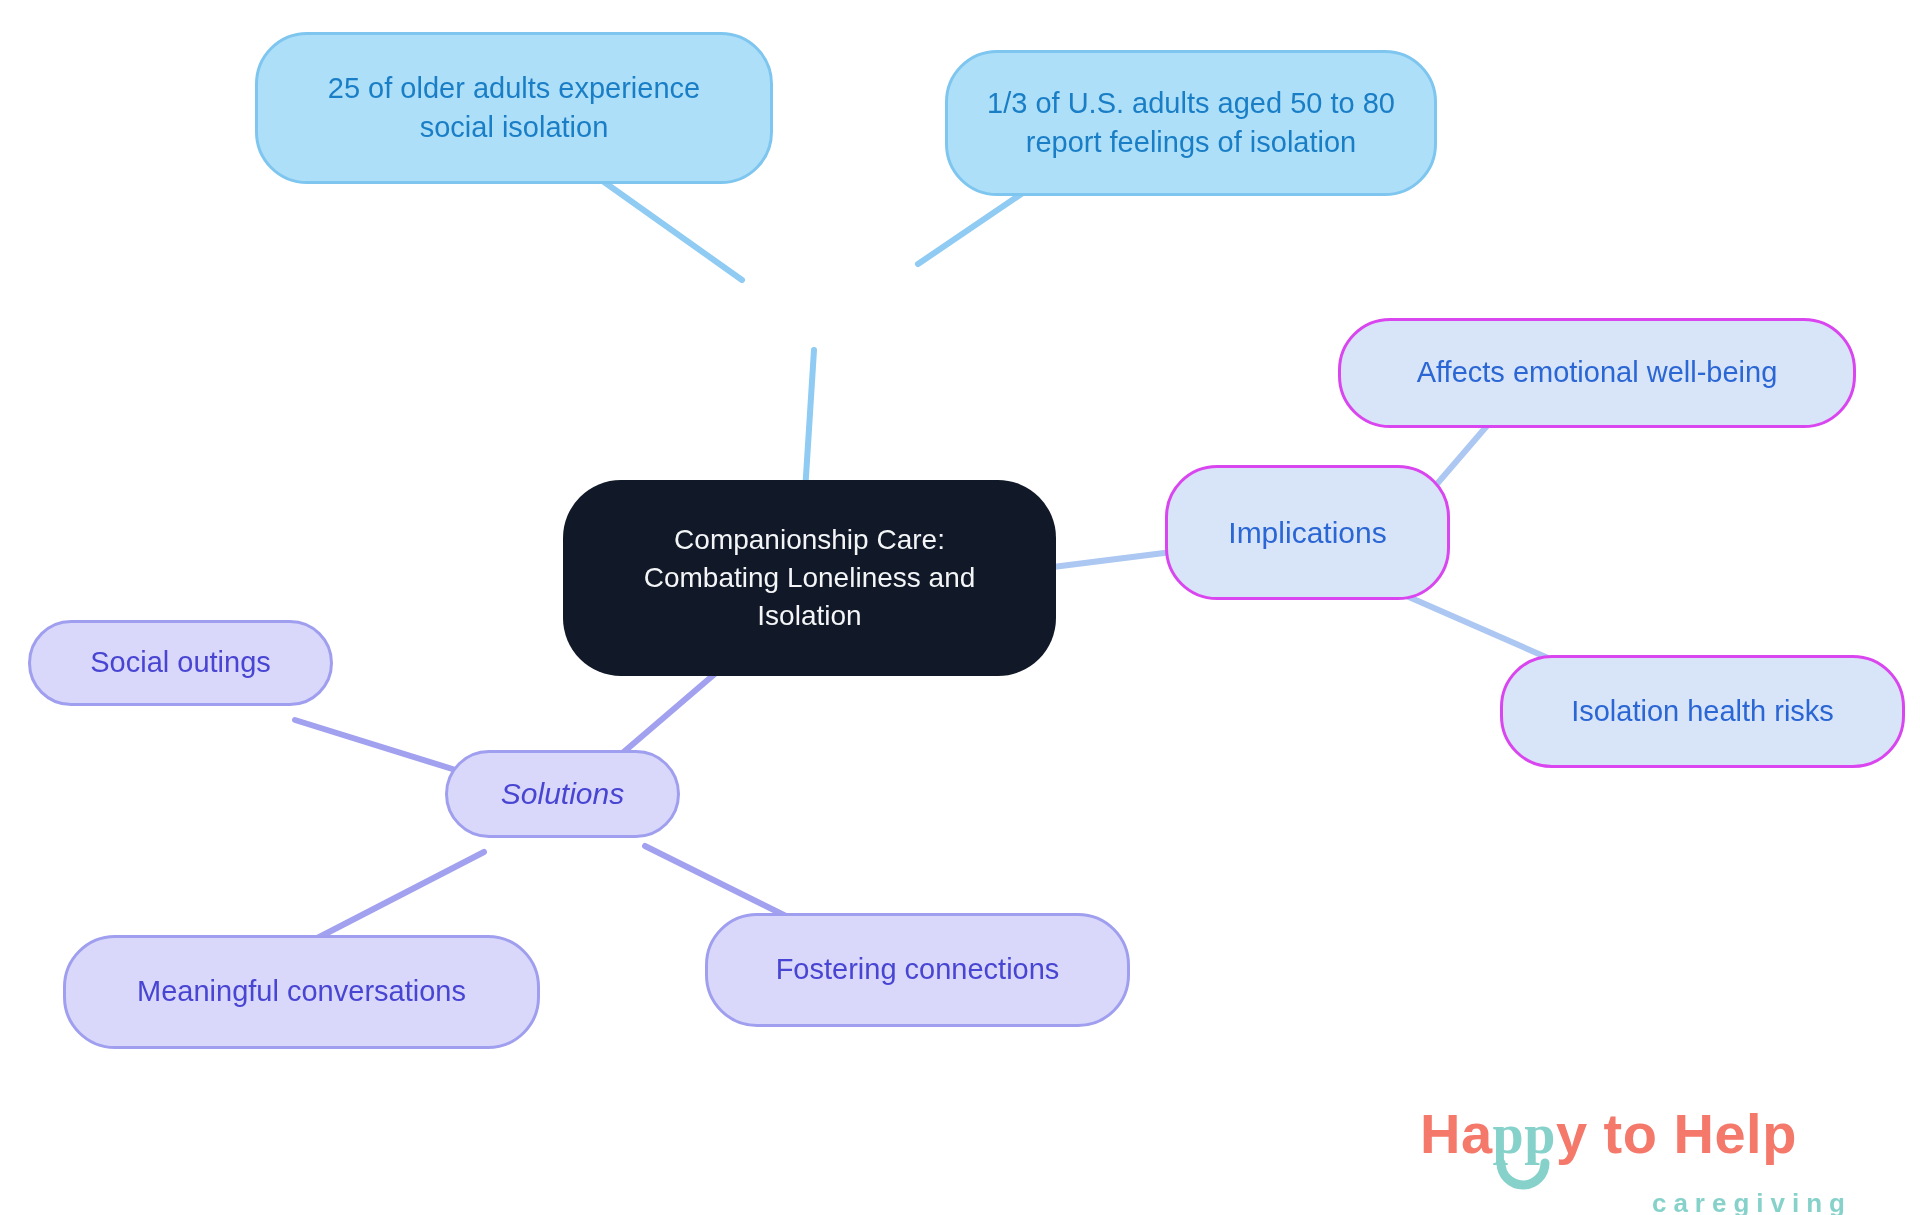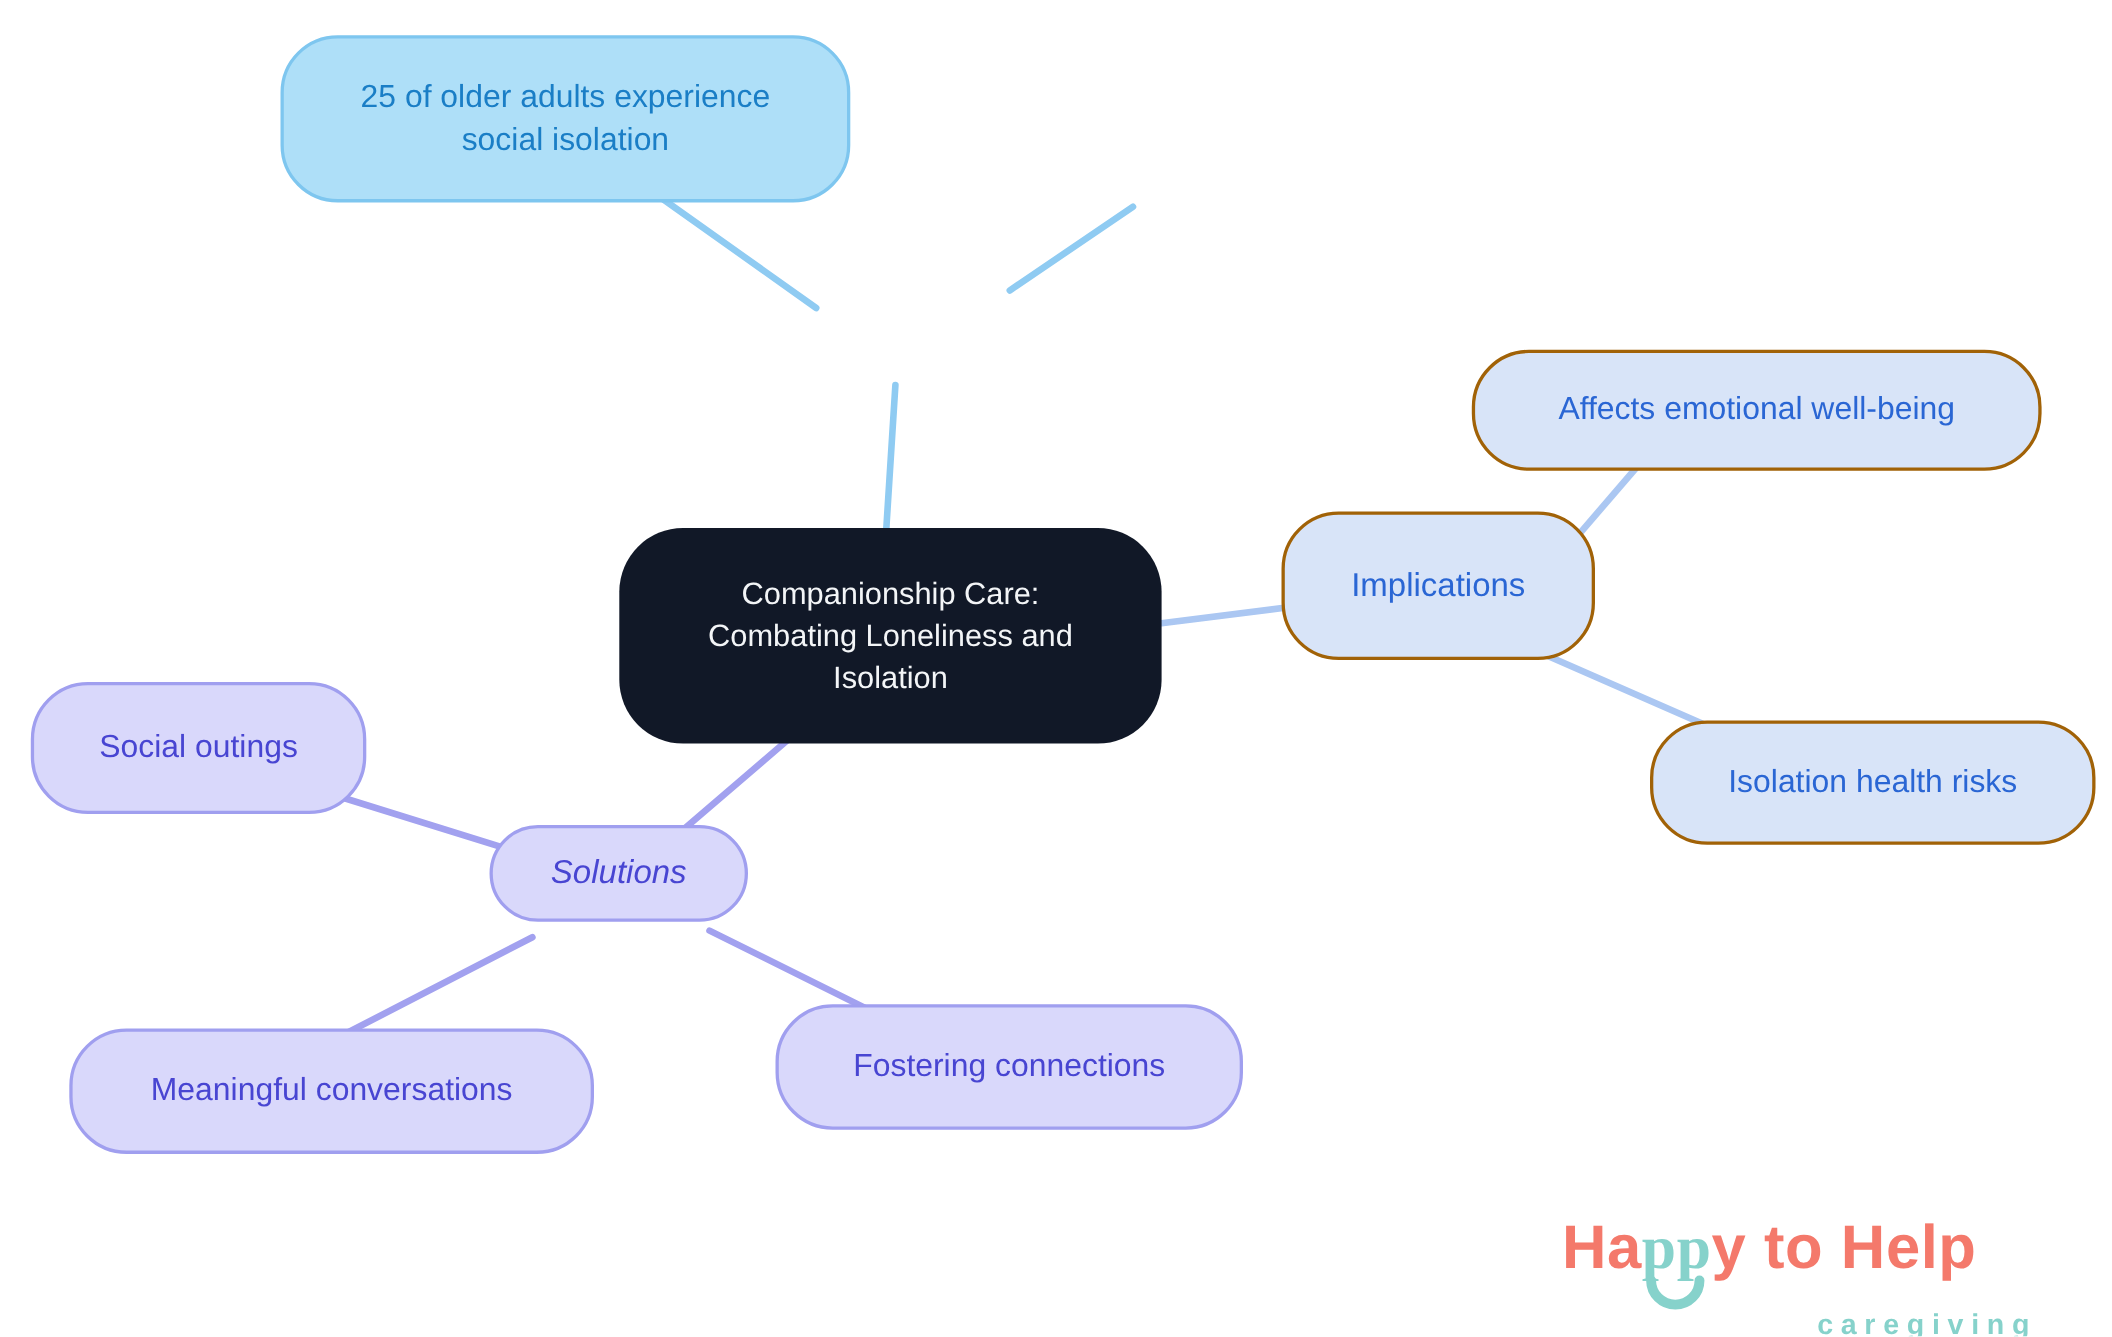"1/3 of U.S. adults aged" div.node { html: none -> <div> <span>1/3 of U.S. adults aged 50 to 80 report feelings of isolation</span> </div> }
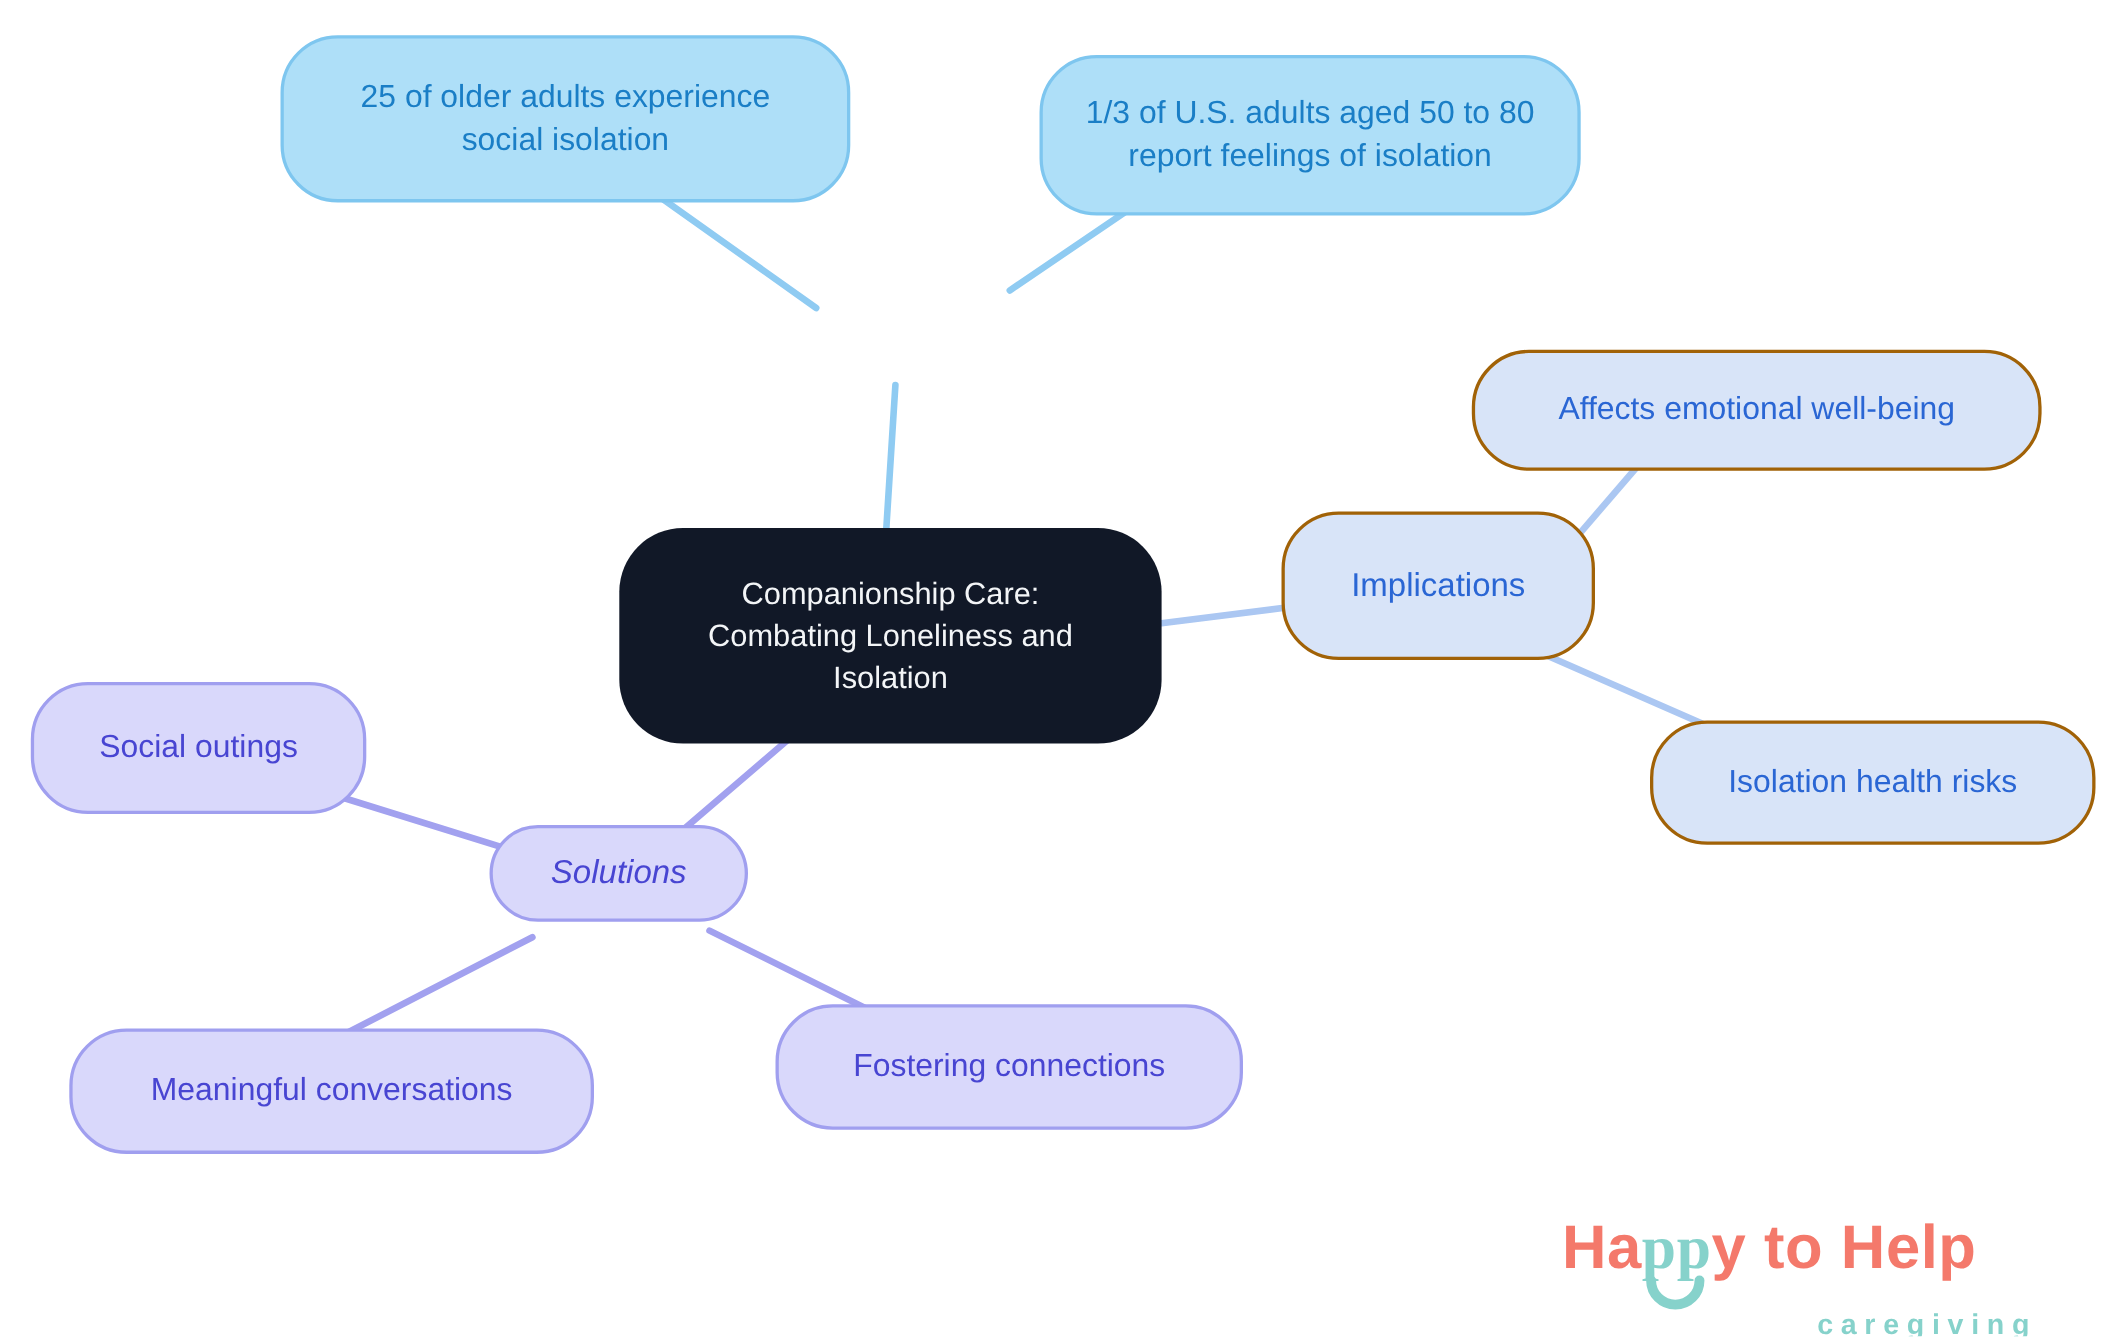"Affects emotional well-being" .n-peri { border: 3px solid #a16207 -> 3px solid #d946ef }
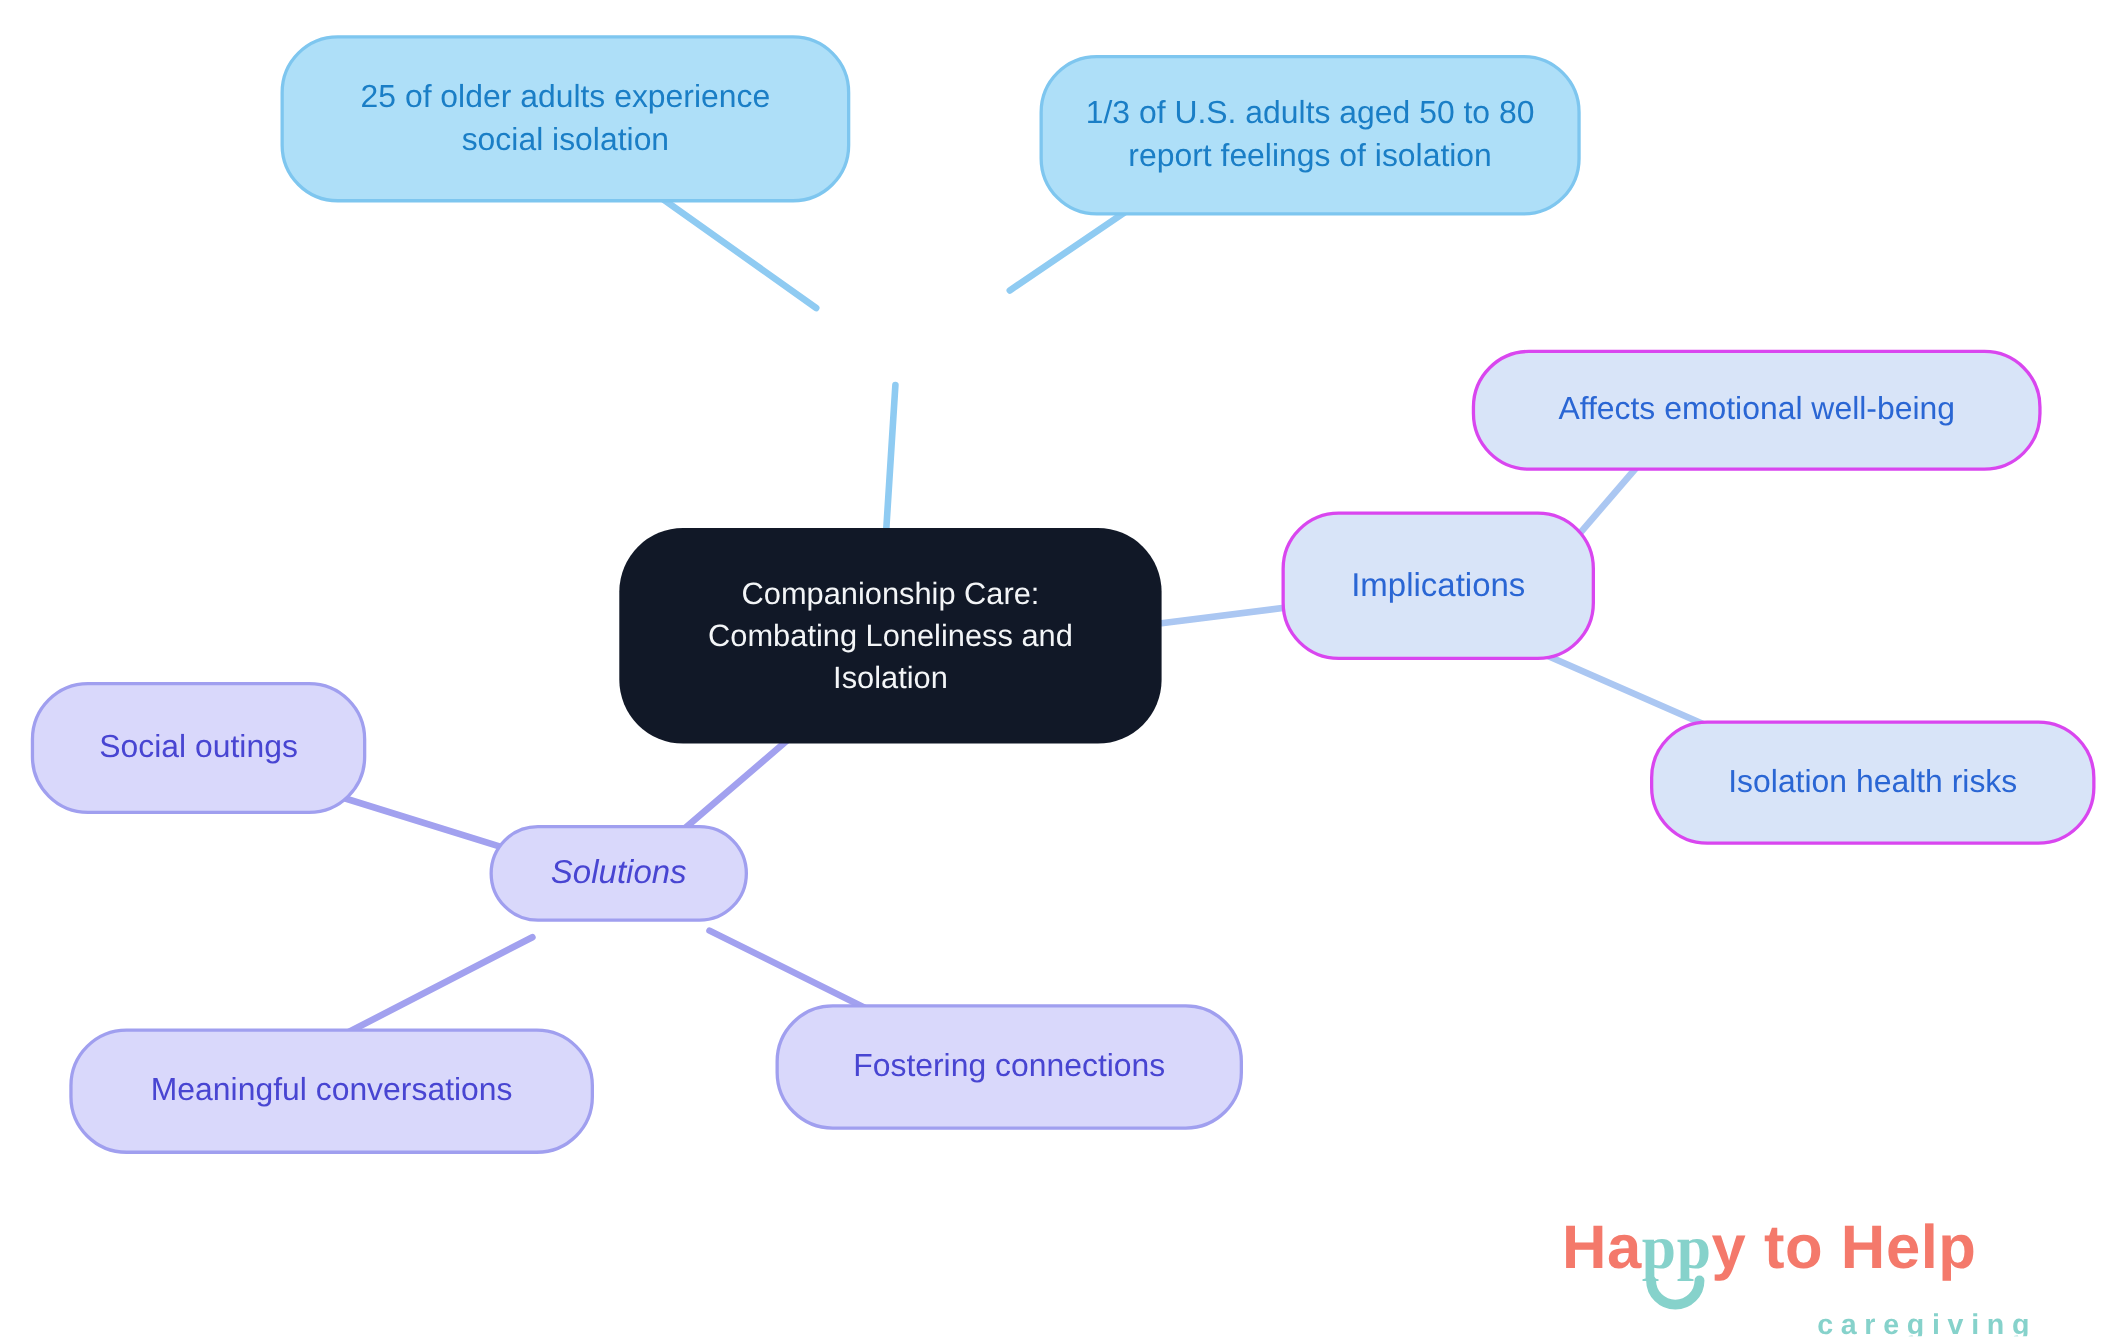"Social outings" .node-sol-c1 { height: 120px -> 86px }
